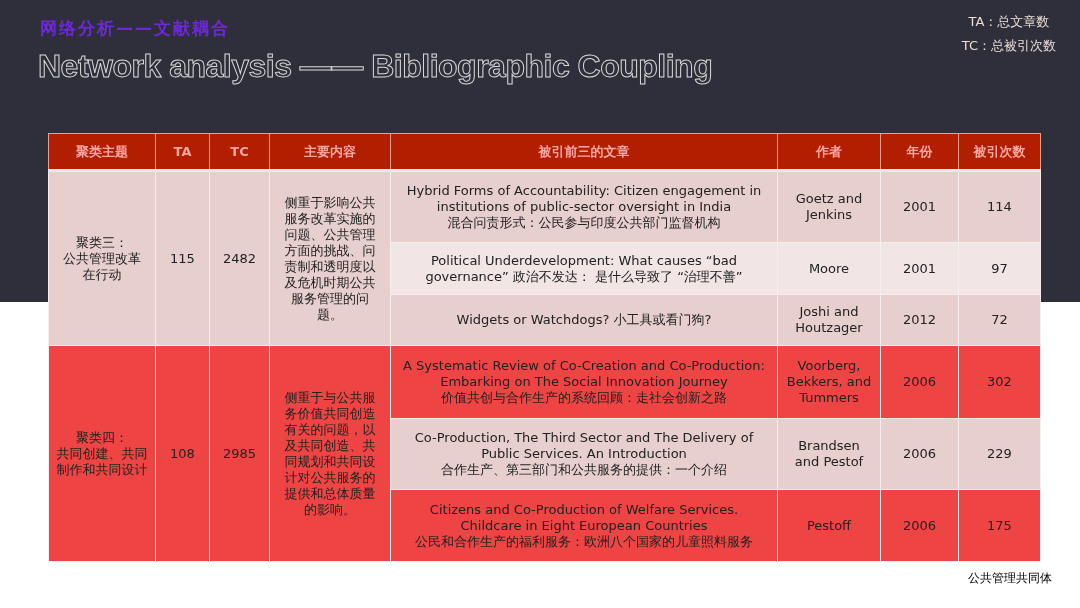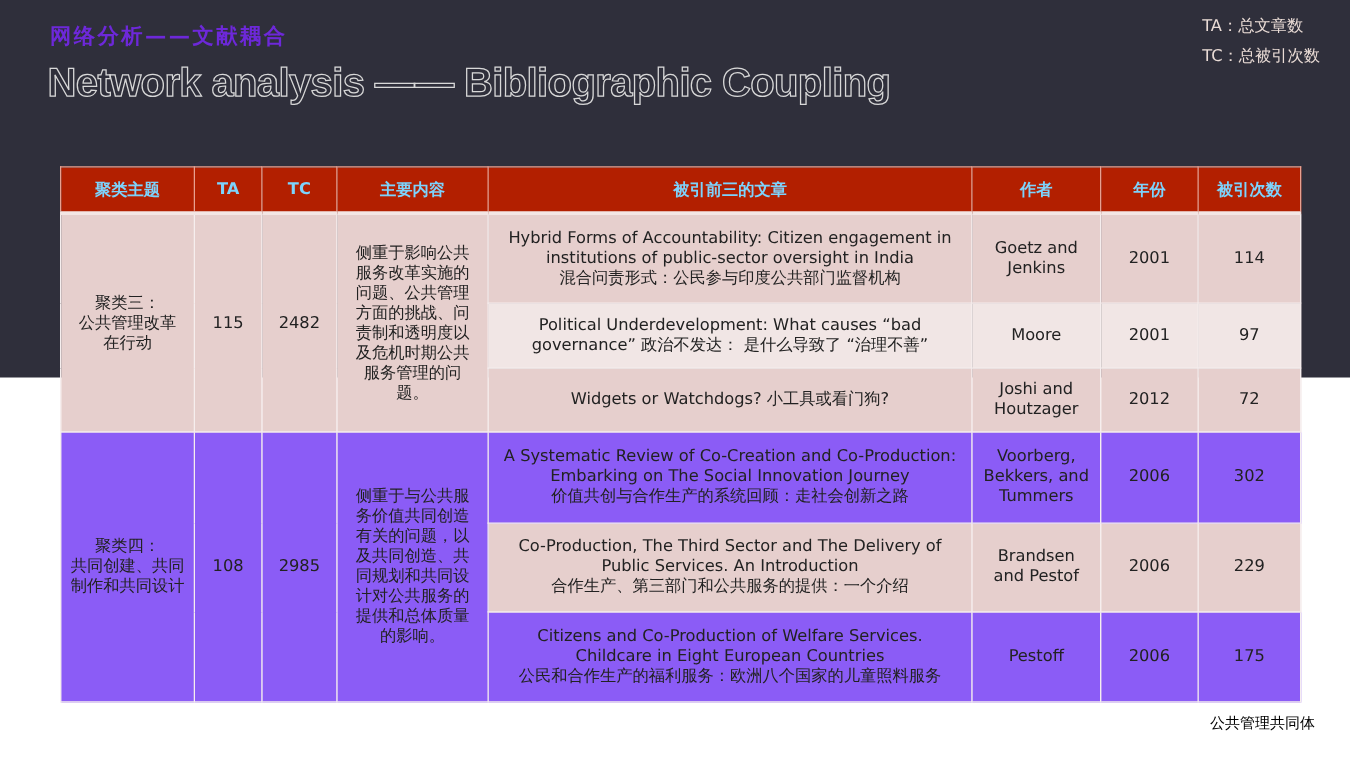"TA：总文章数" .legend { text-align: left -> center }
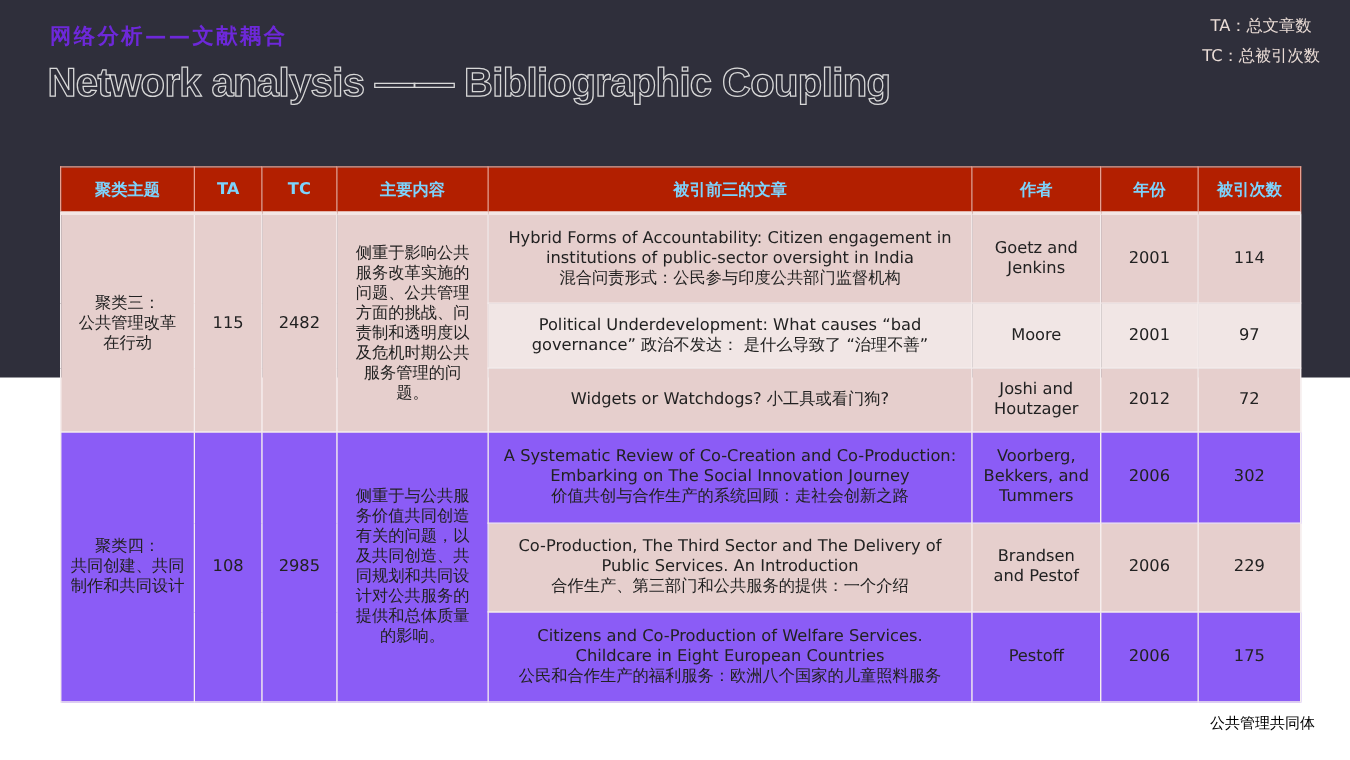"聚类主题" th { color: #7dd3fc -> #fca5a5 }
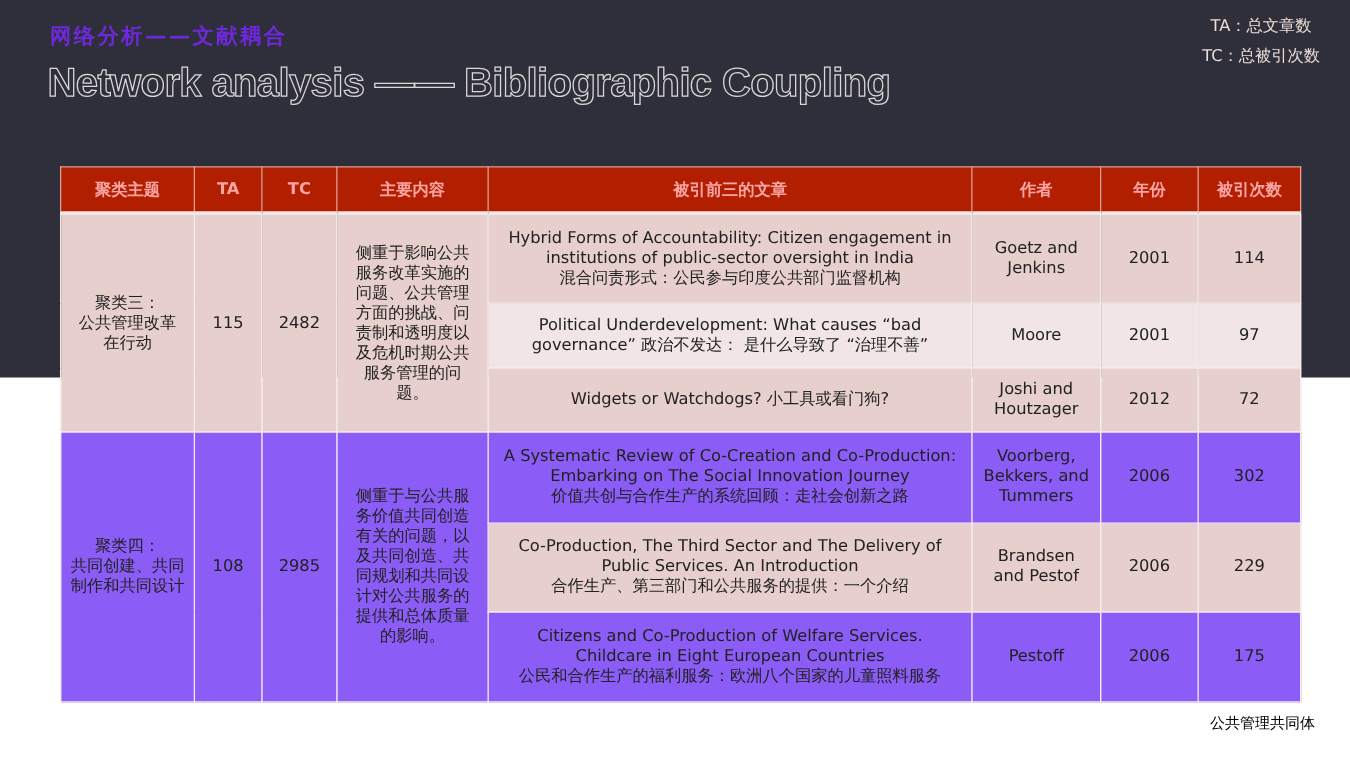"A Systematic Review of Co-Creation" .c4 td { background: #8b5cf6 -> #ef4444 }
